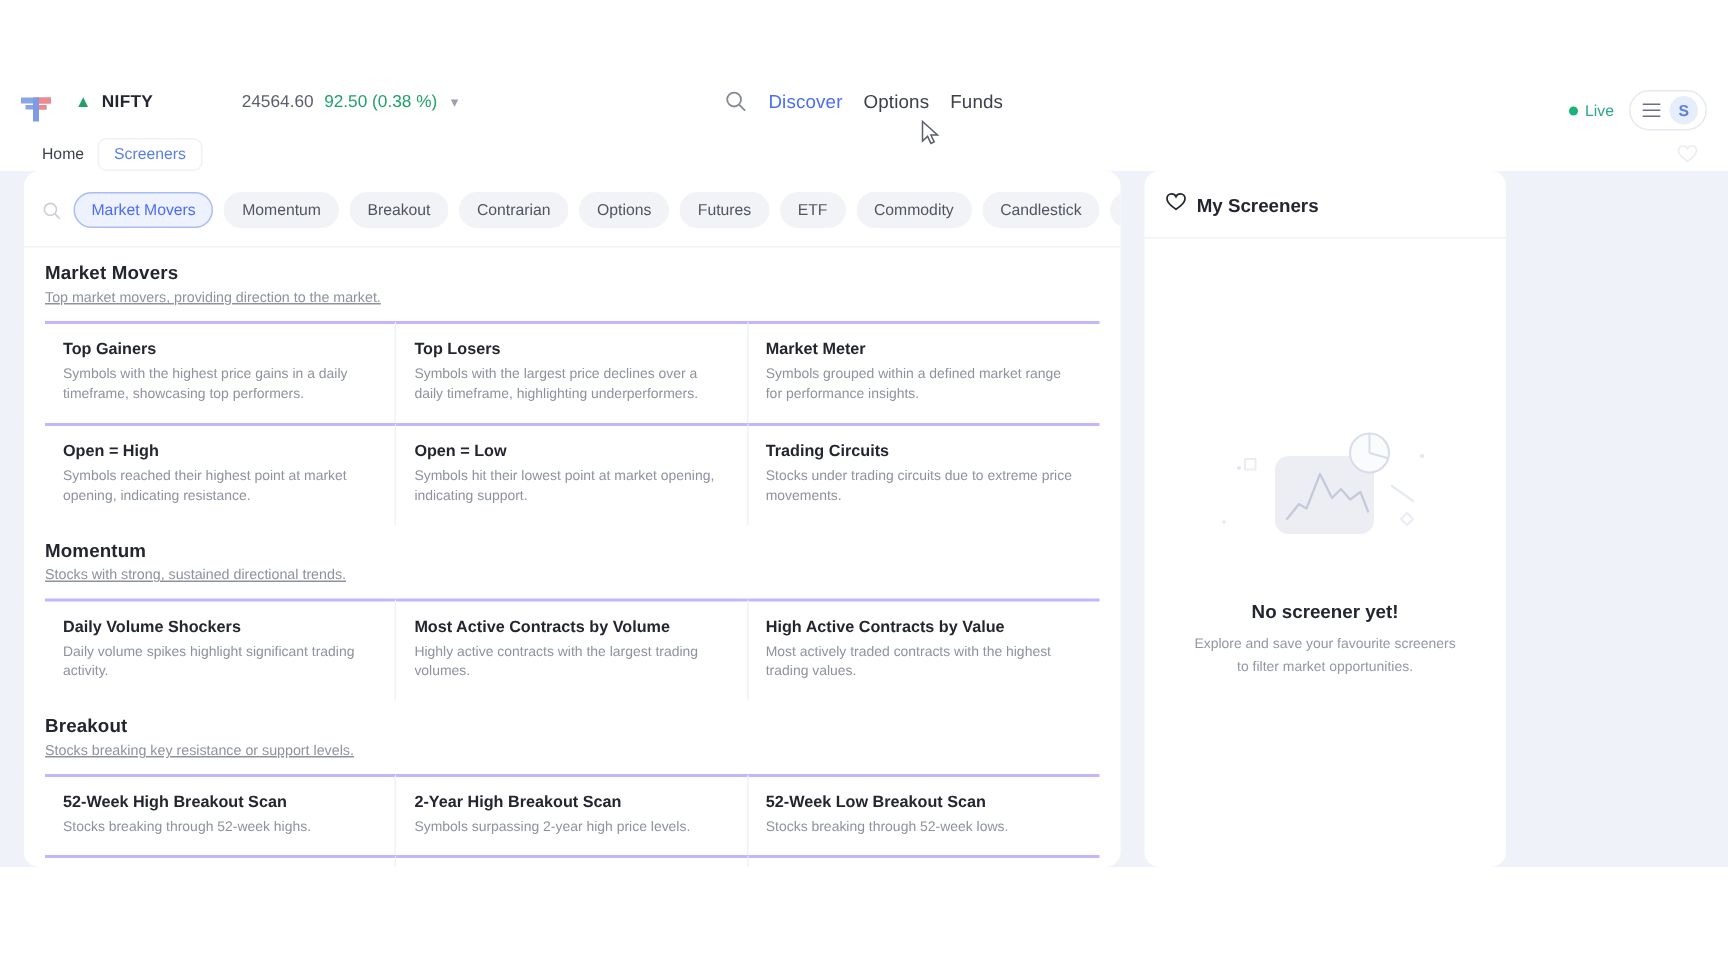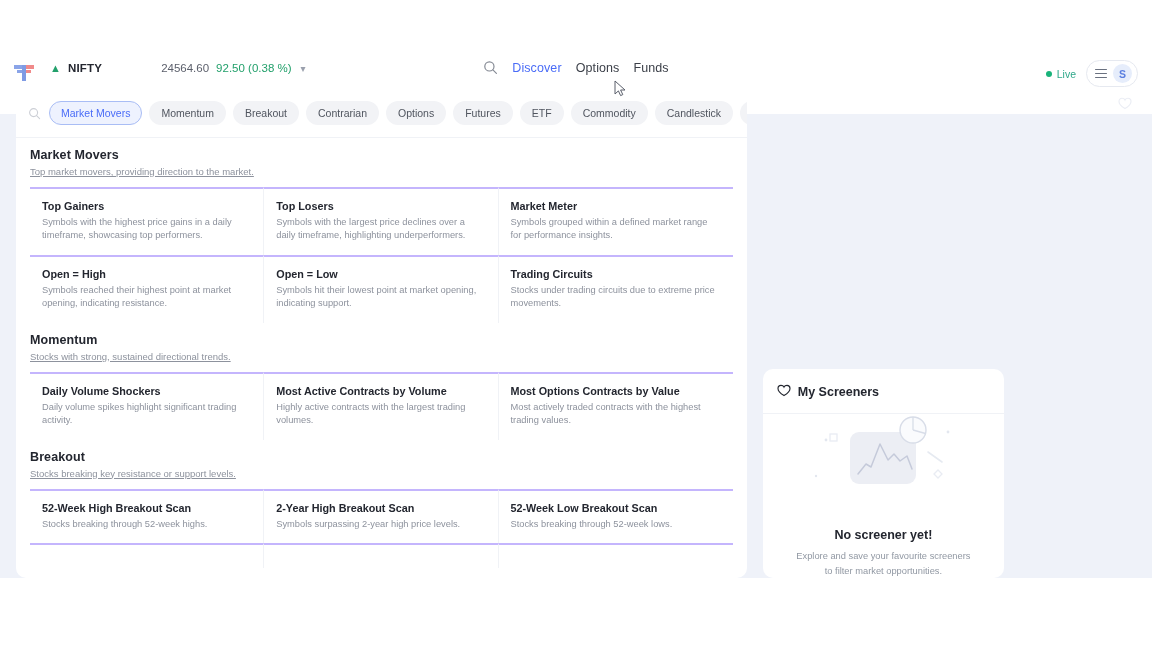"Market Movers" .page-inner { align-items: flex-end -> none }
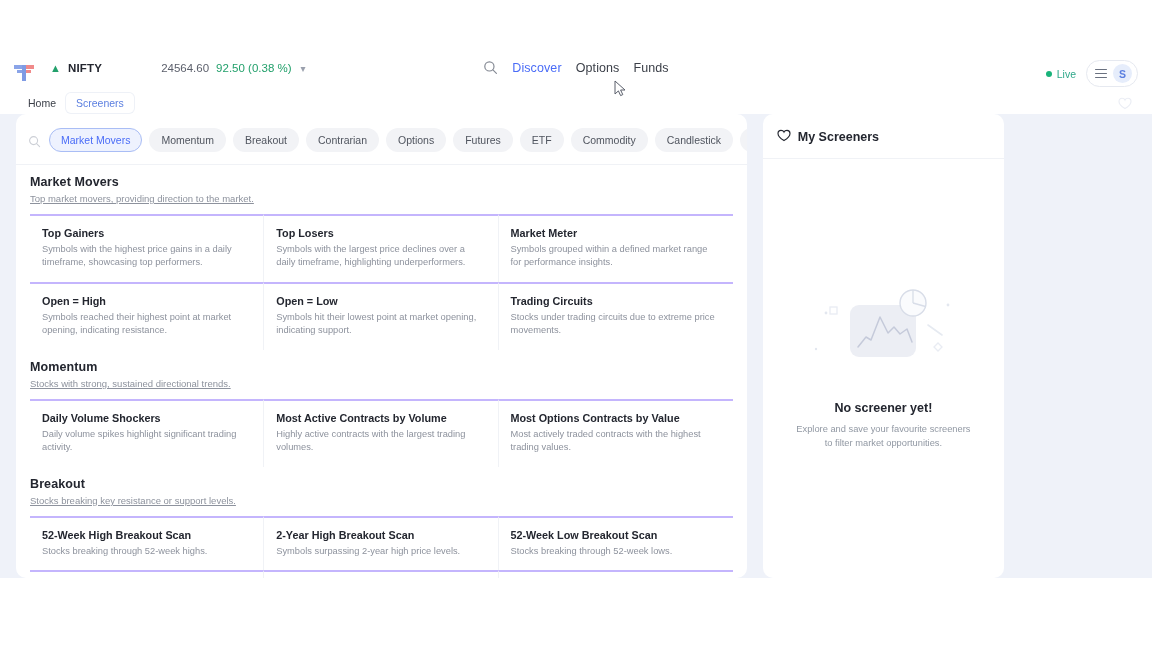"Most Options Contracts by Value" div.gcard-title { text: Most Options -> High Active }
